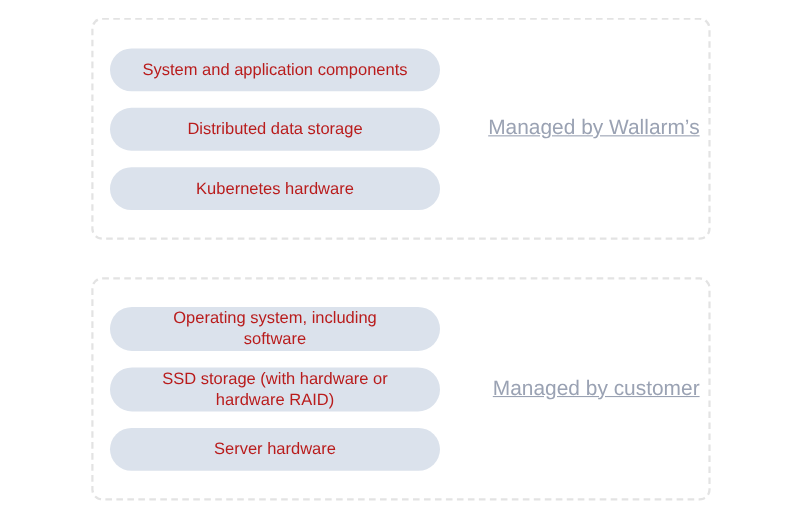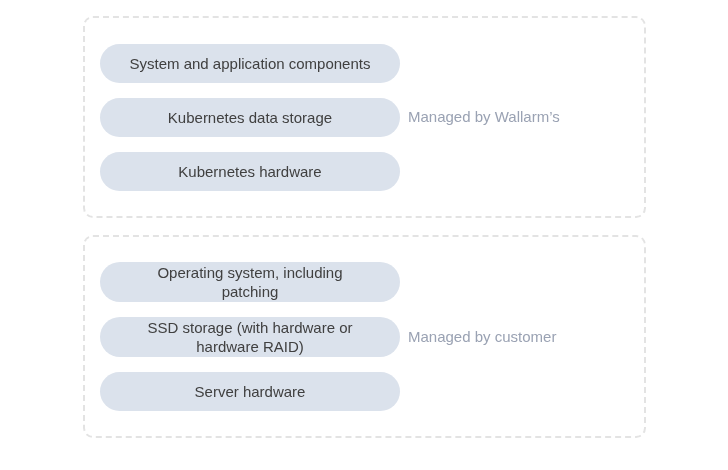"System and application components" .pill { color: #404040 -> #b91c1c }
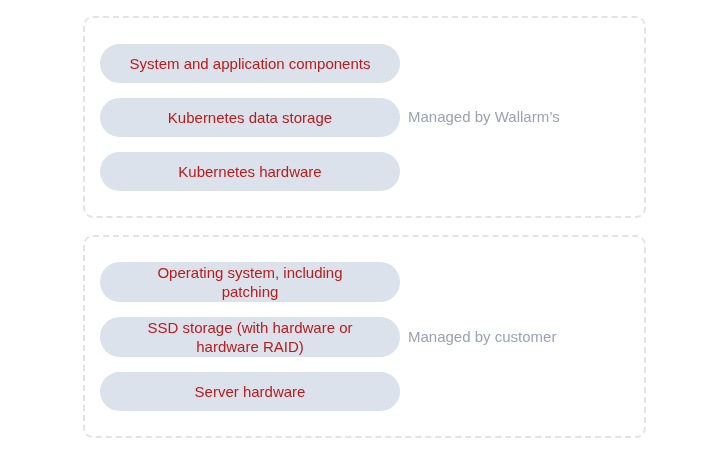"Kubernetes data storage" span.pill-line { text: Kubernetes -> Distributed }
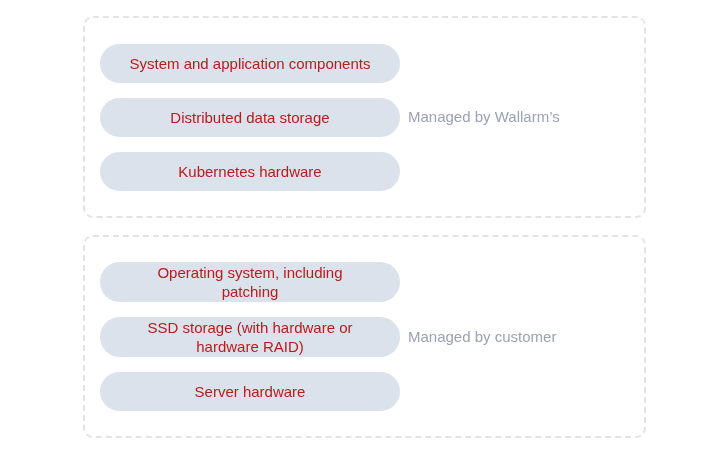"Managed by Wallarm’s" .group-label { align-items: flex-start -> flex-end; font-size: 15px -> 19px; text-decoration: none -> underline }
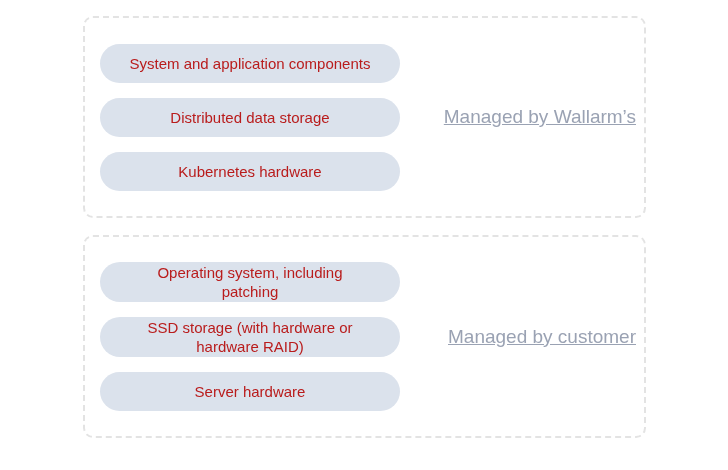"Operating system, including" .group-bottom { top: 235px -> 252px }
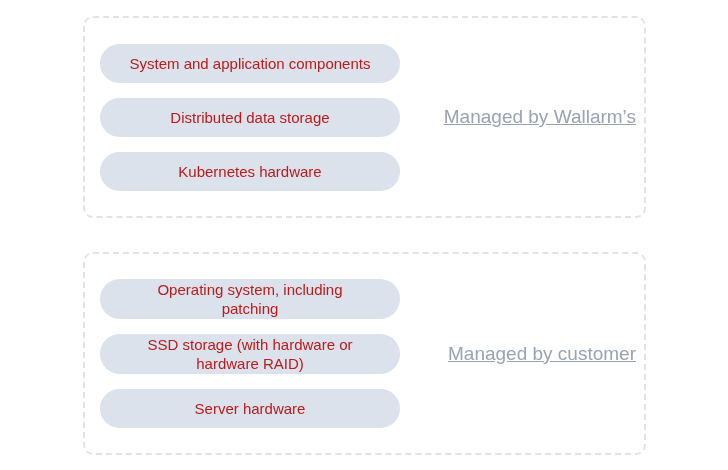"patching" span.pill-line { text: patching -> software }
